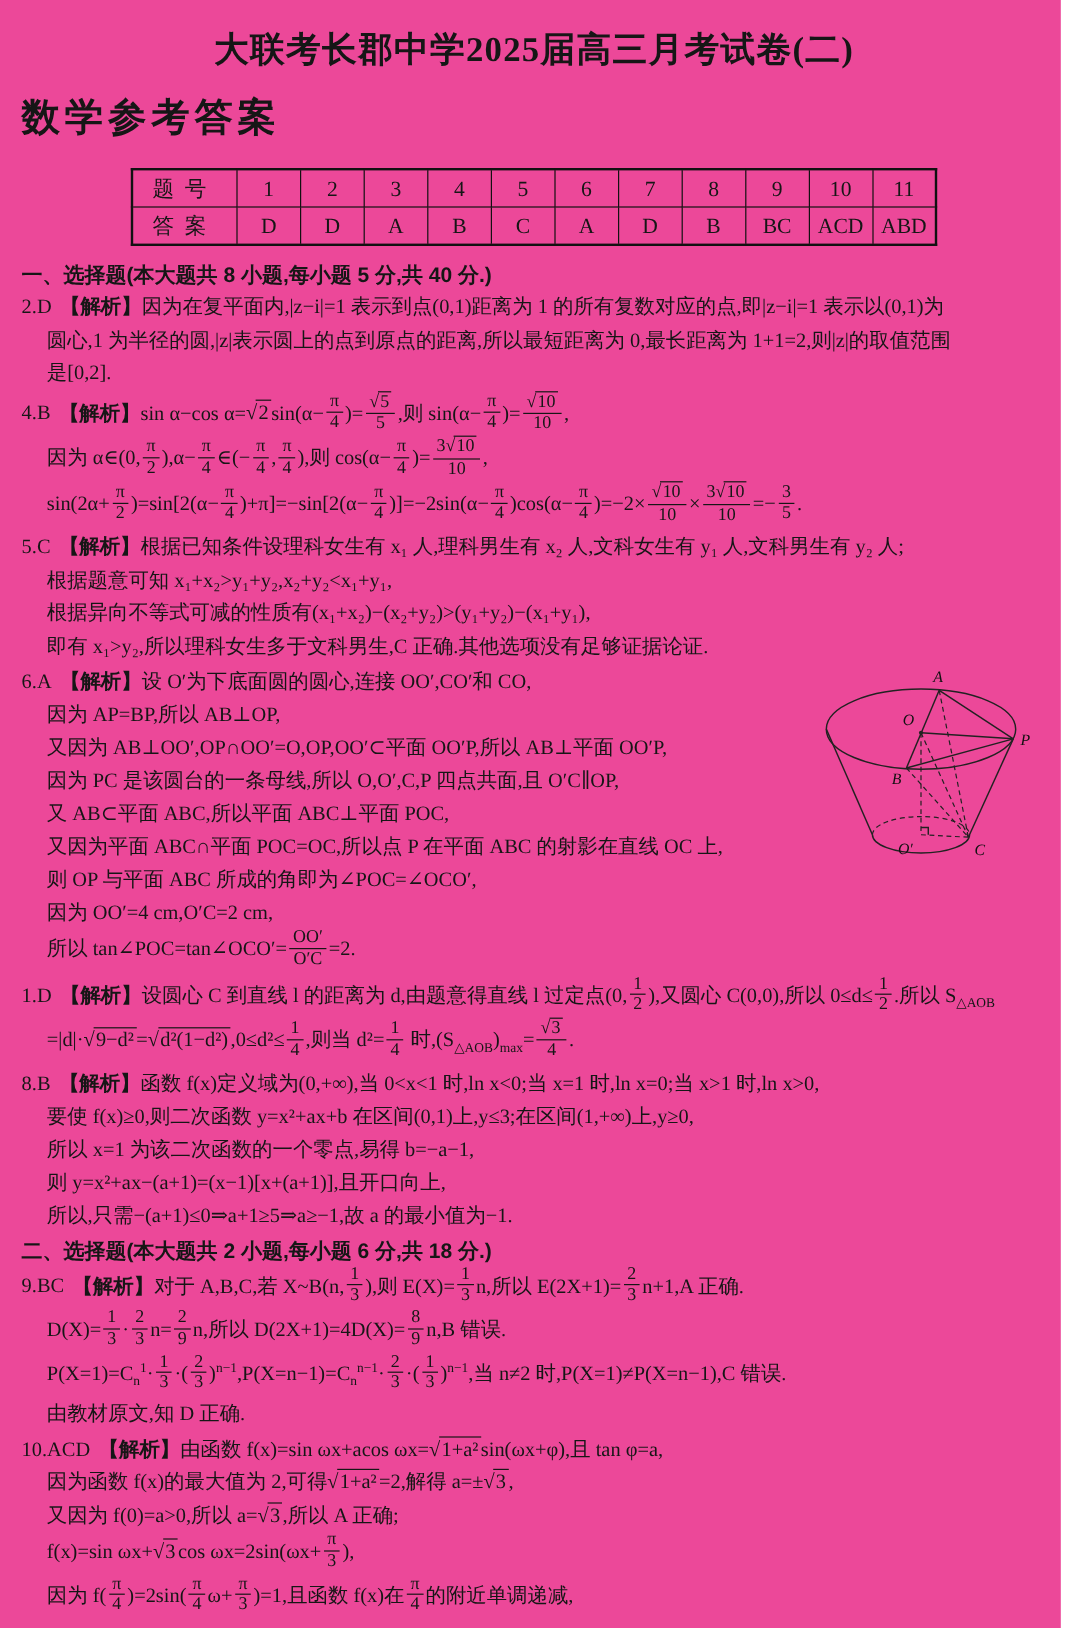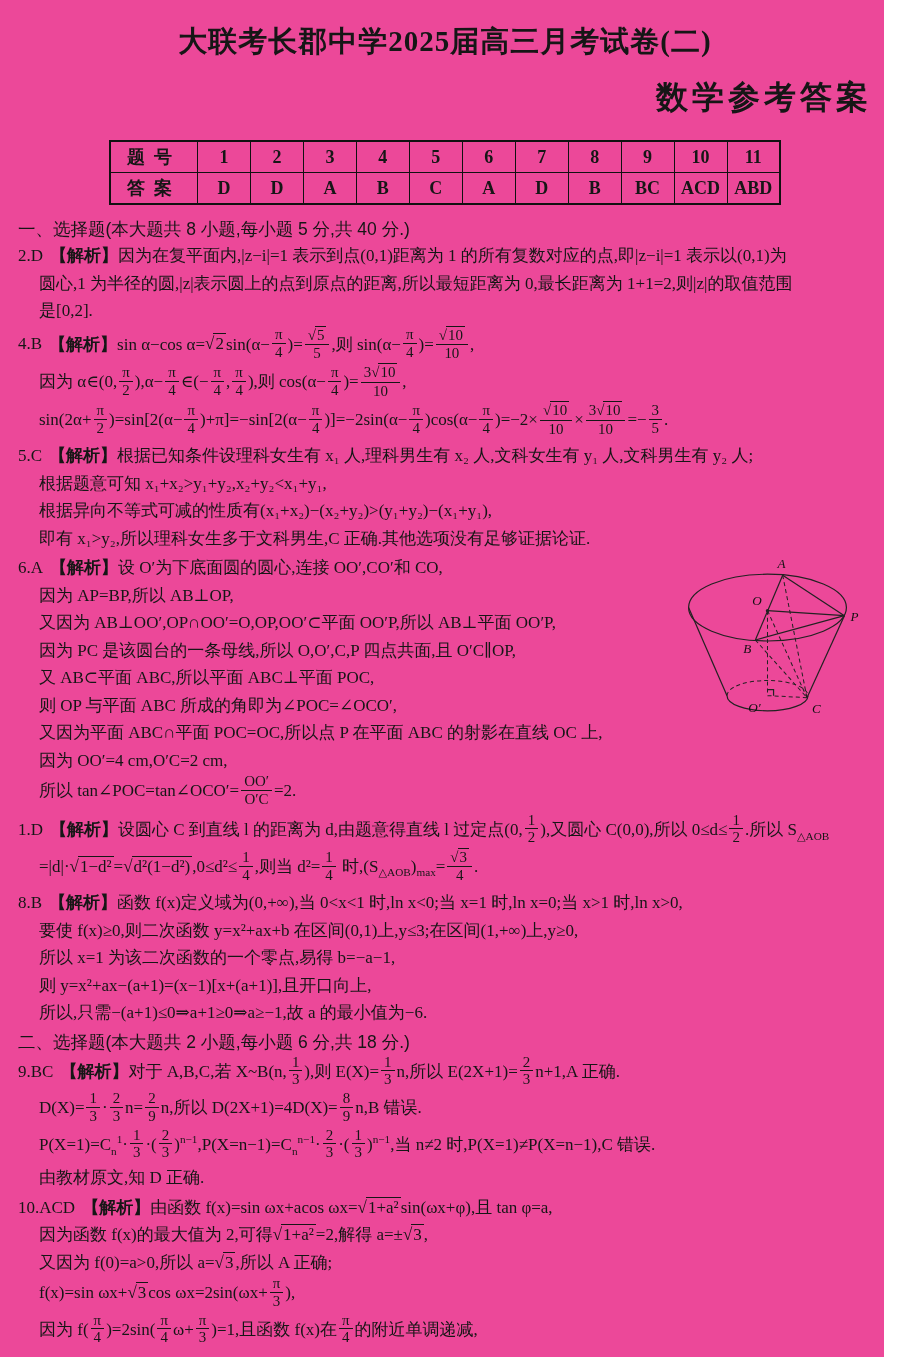"数学参考答案" .subtitle { text-align: right -> left }
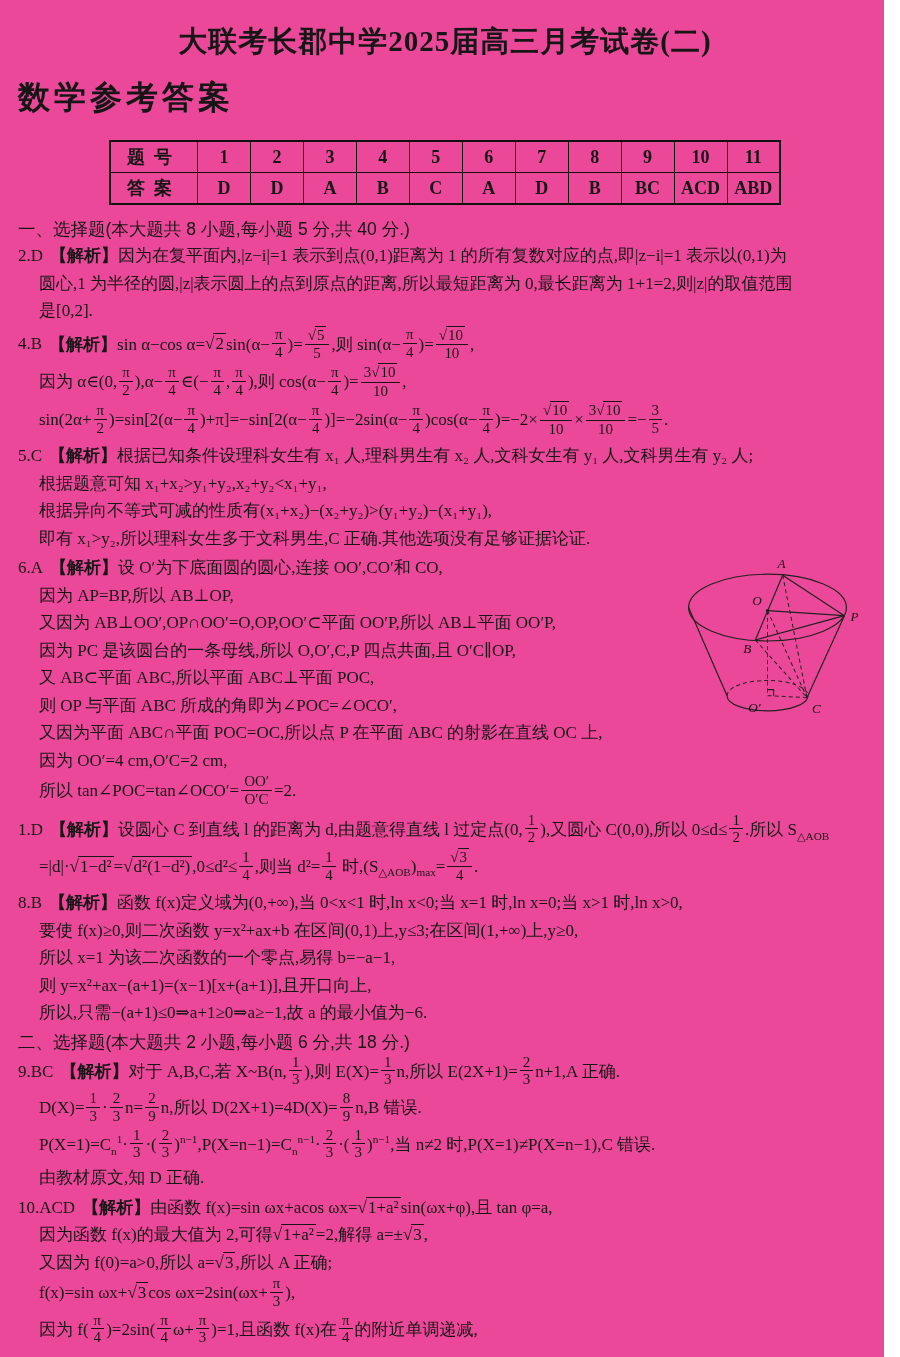"题号" table.anstable th,table.anstable td { font-weight: bold -> normal }
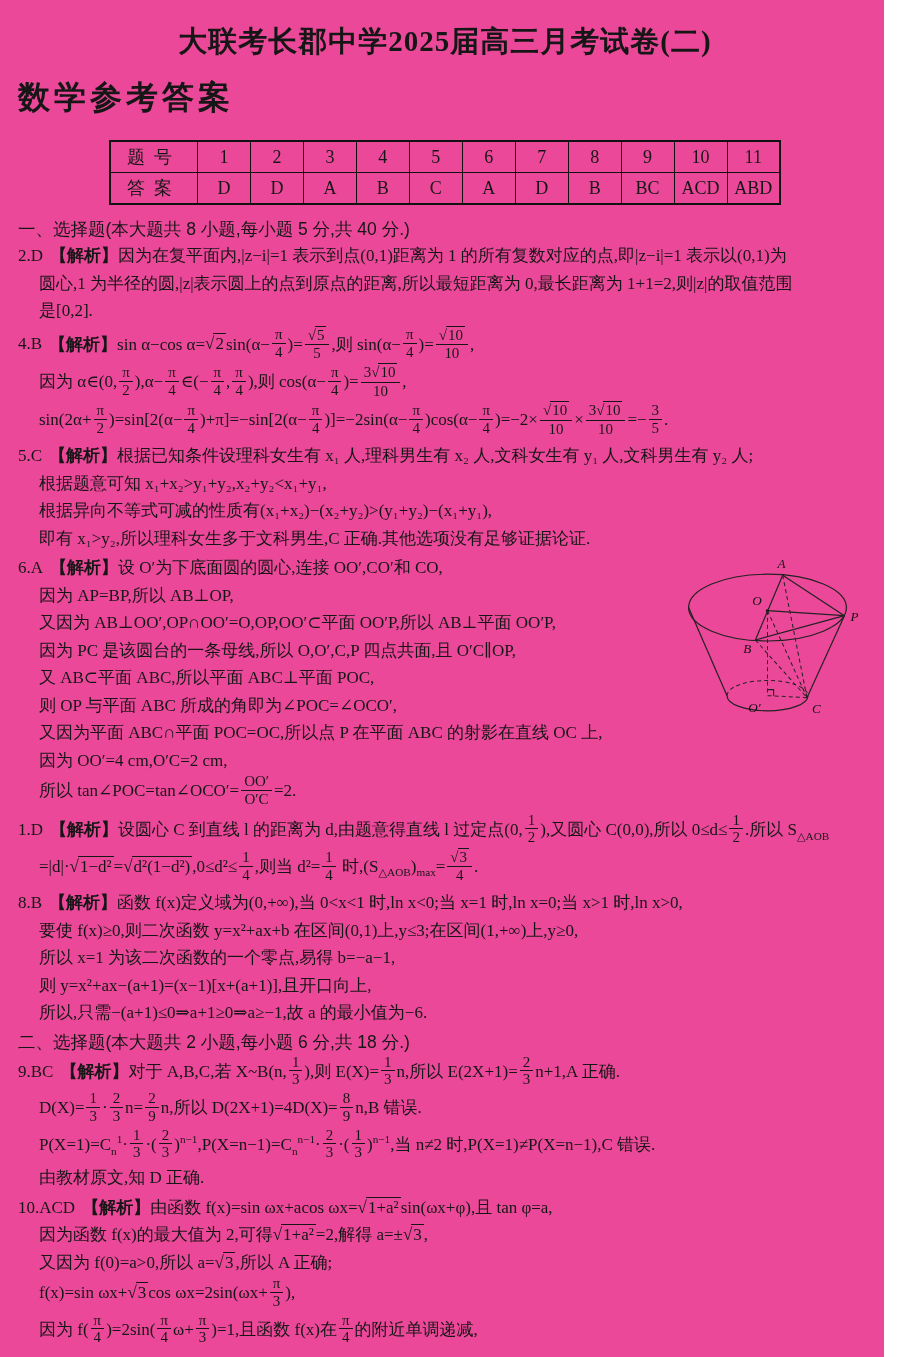"一、选择题(本大题共 8 小题,每小题 5 分,共" .sec-heading { font-weight: normal -> bold }
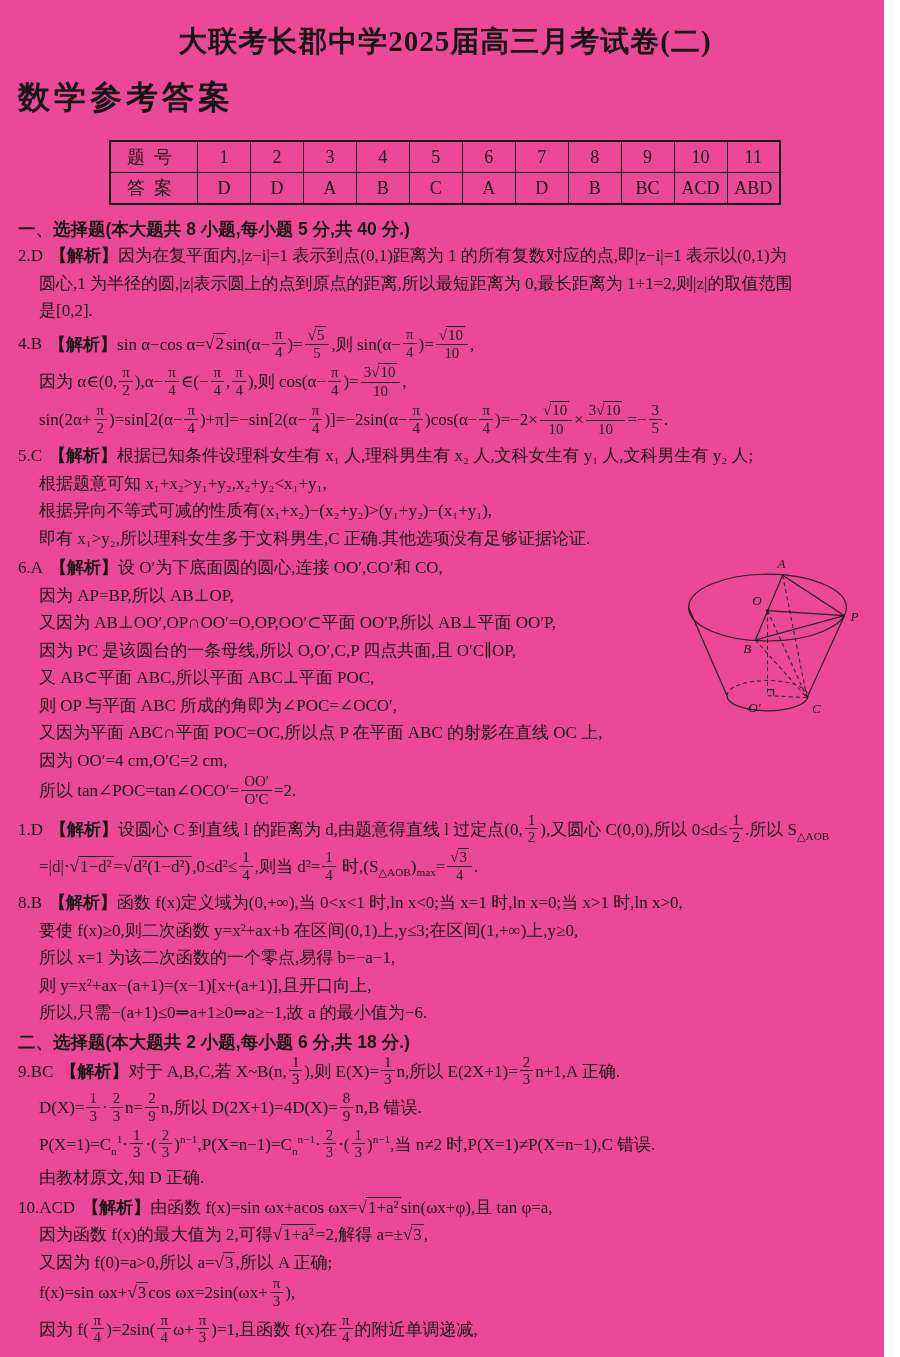"则 OP 与平面 ABC 所成的角即为∠POC=∠OCO′," div.line { order: before "又因为平面 ABC∩平面 POC=OC,所以点 P 在平面" -> after "又因为平面 ABC∩平面 POC=OC,所以点 P 在平面" }
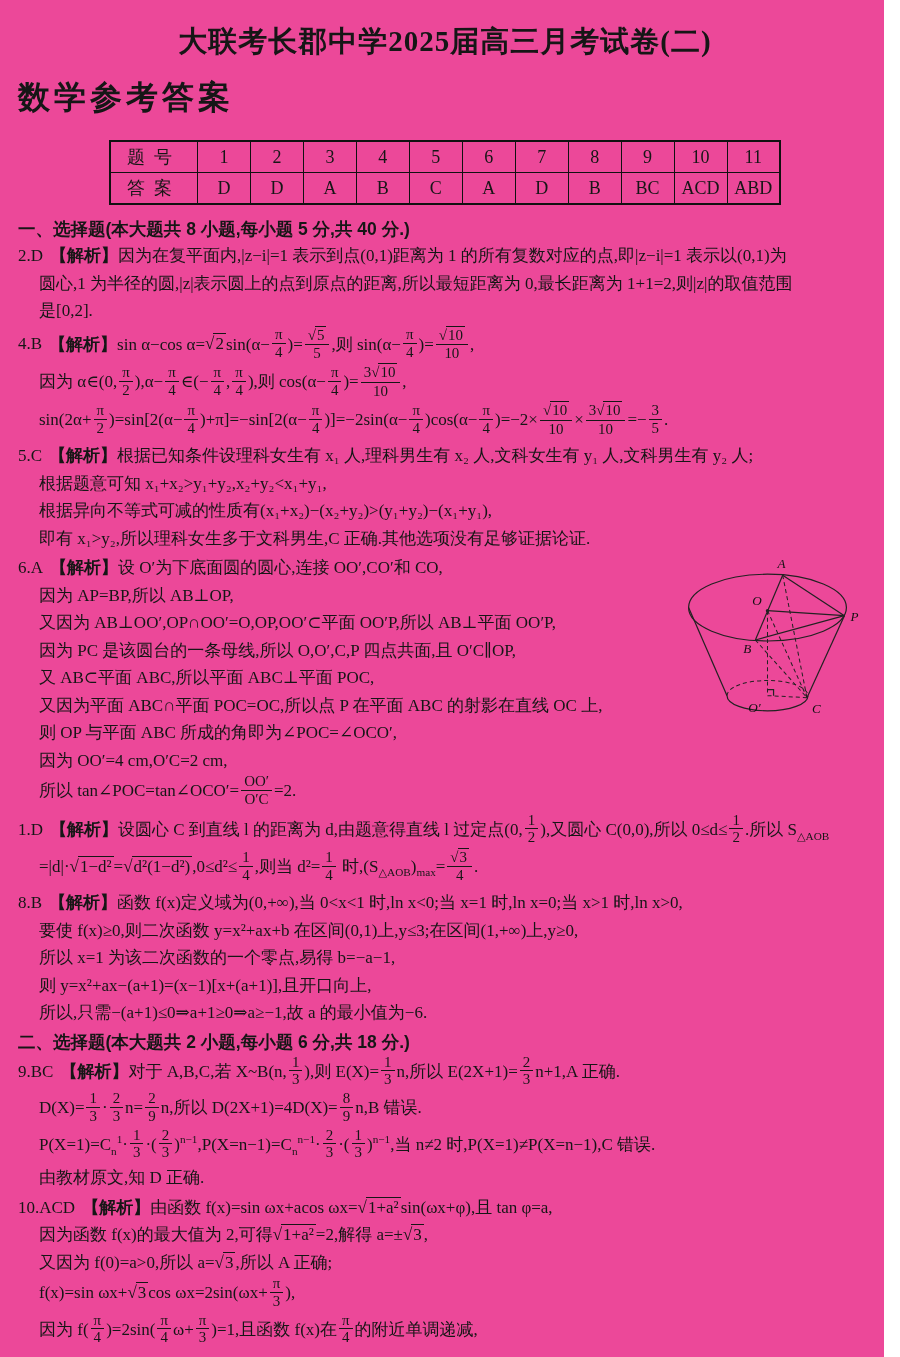"1−d²" span.vb { text: 1 -> 9 }
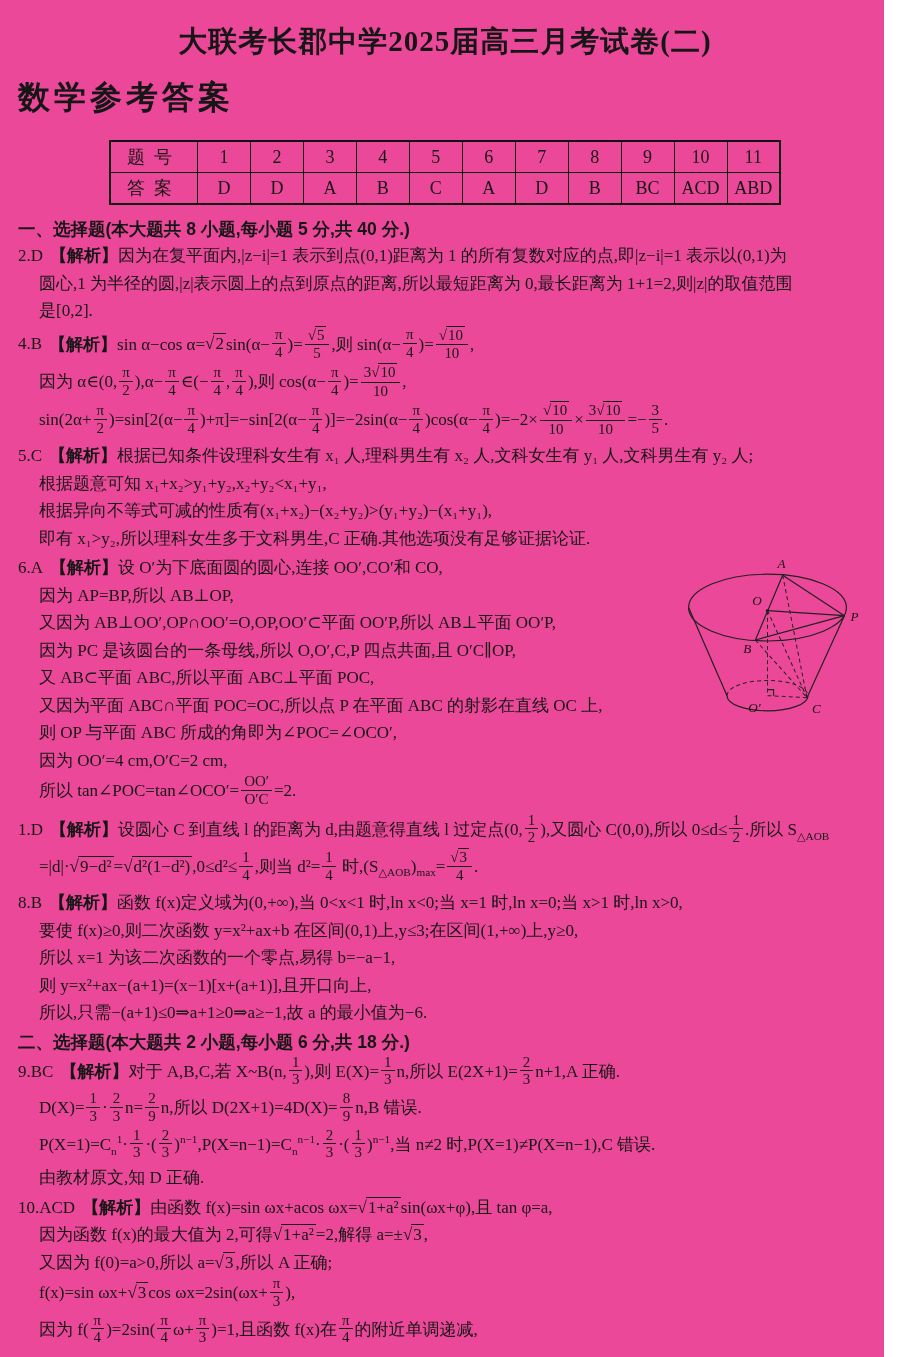"所以,只需−(a+1)≤0⇒a+1≥0⇒a≥−1,故 a 的最小值为−6." div.line { text: 0⇒a≥−1,故 a 的最小值为−6 -> 5⇒a≥−1,故 a 的最小值为−1 }
